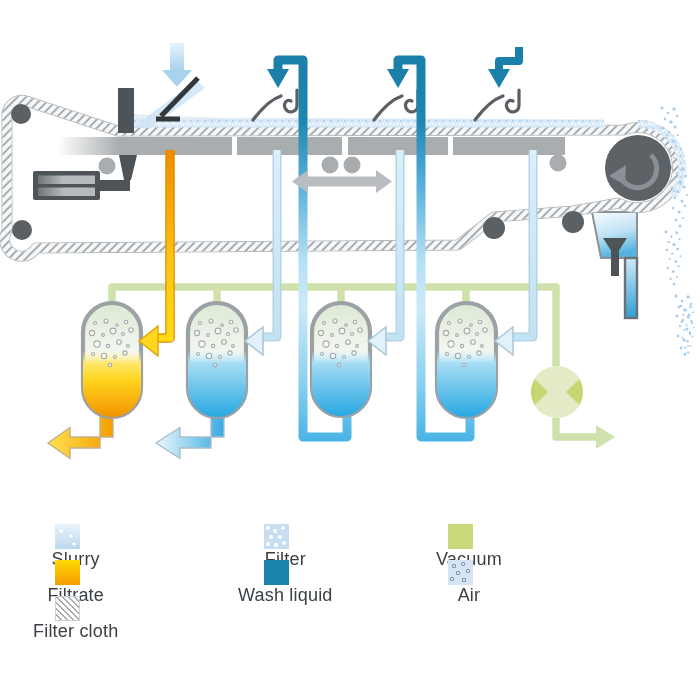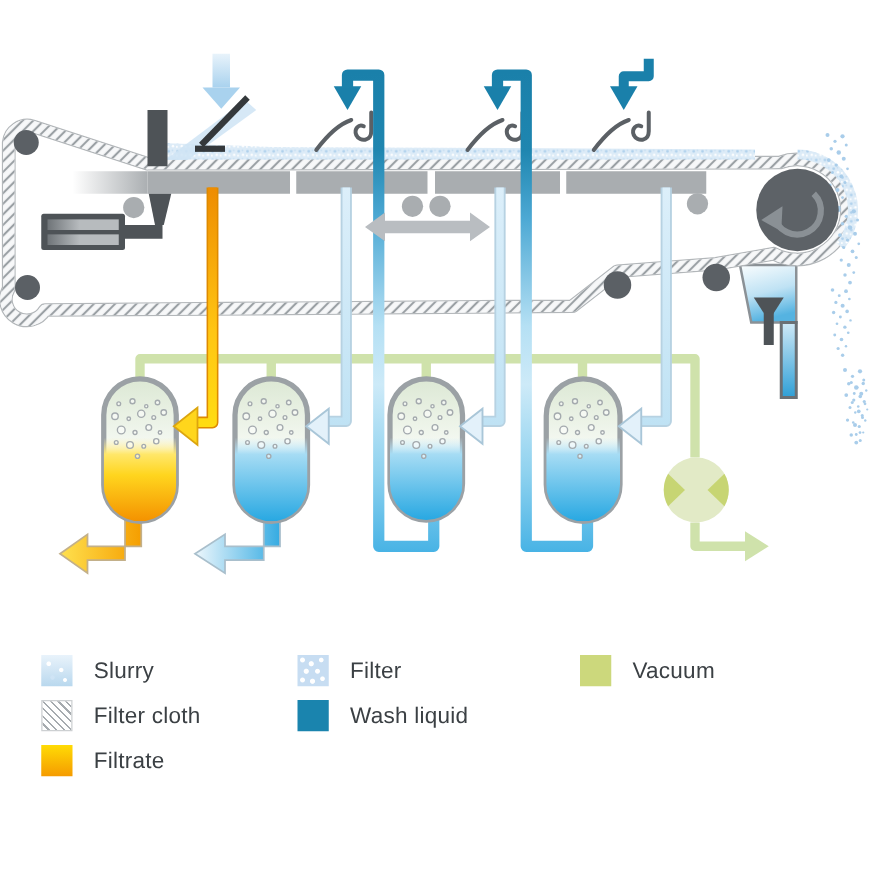"Slurry" .lrow { flex-direction: none -> column }
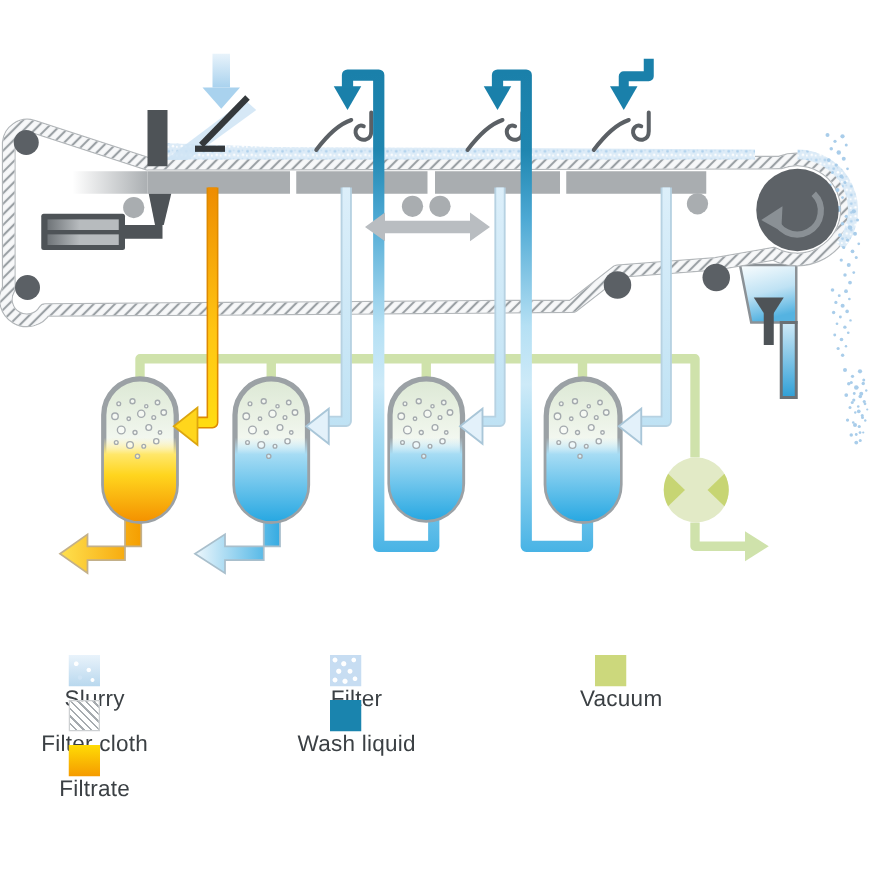"Vacuum" .lcol-3 { left: 464px -> 436px }
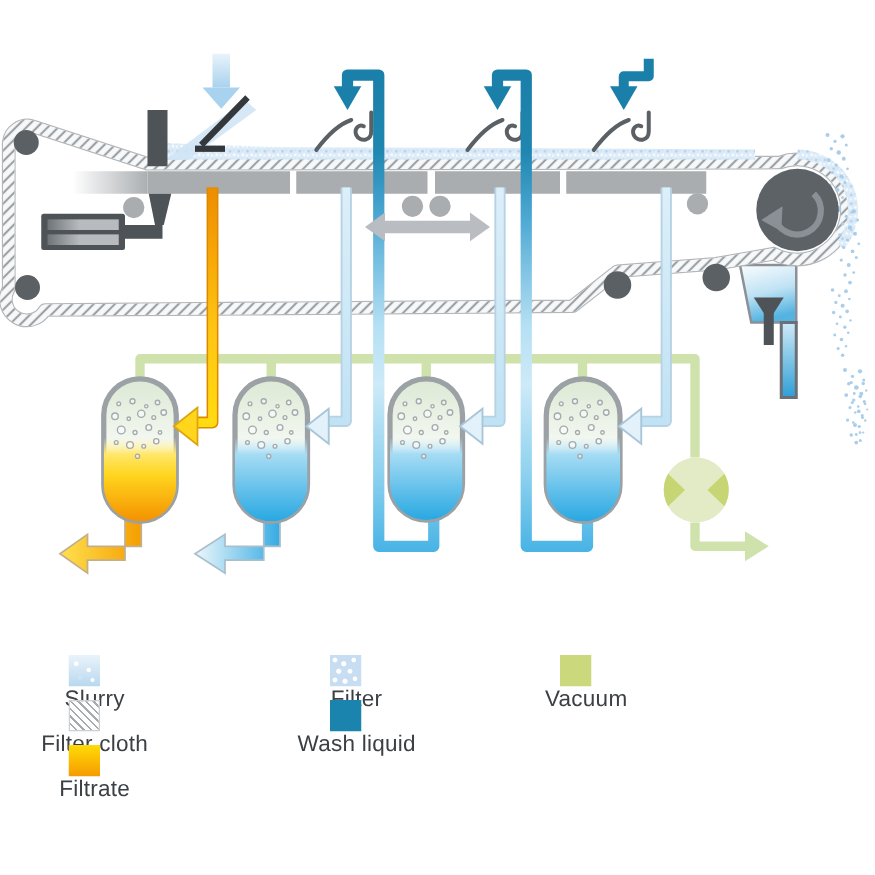"Air" div.lrow { html: none -> <div> <span></span> <span>Air</span> </div> }
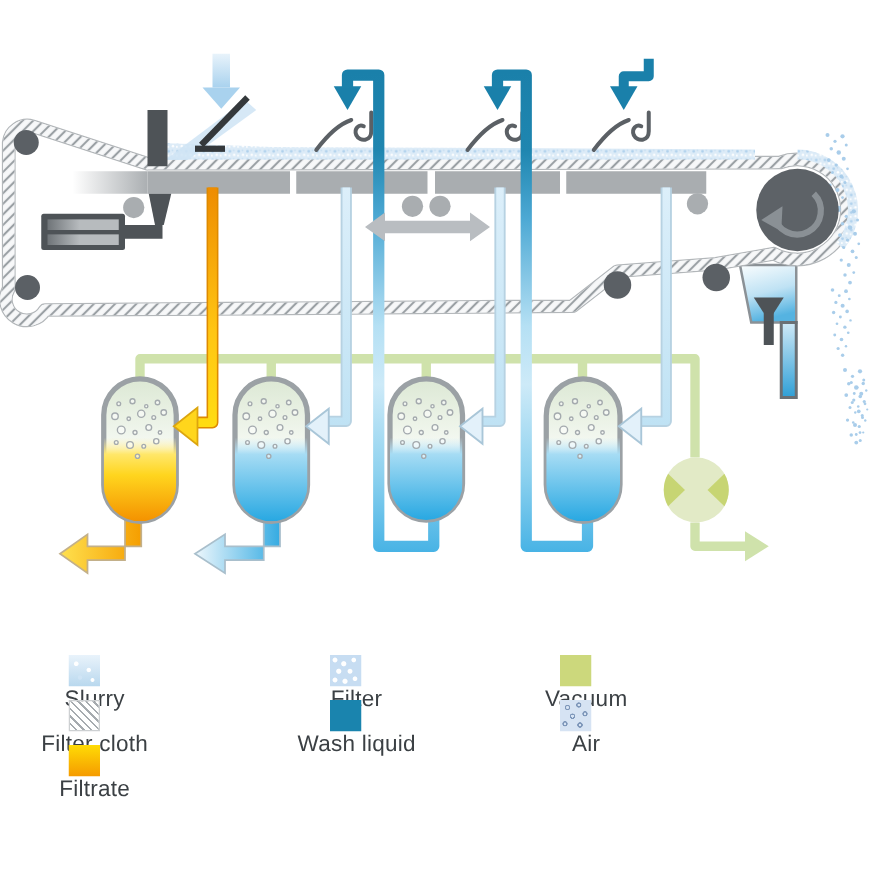"Filter cloth" div.lrow { order: before "Filtrate" -> after "Filtrate" }
